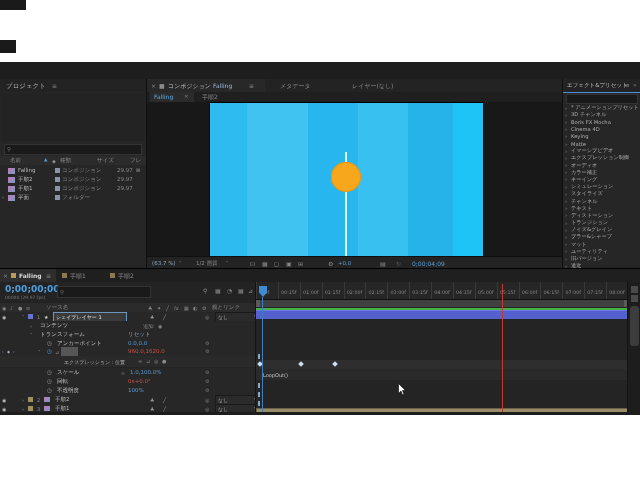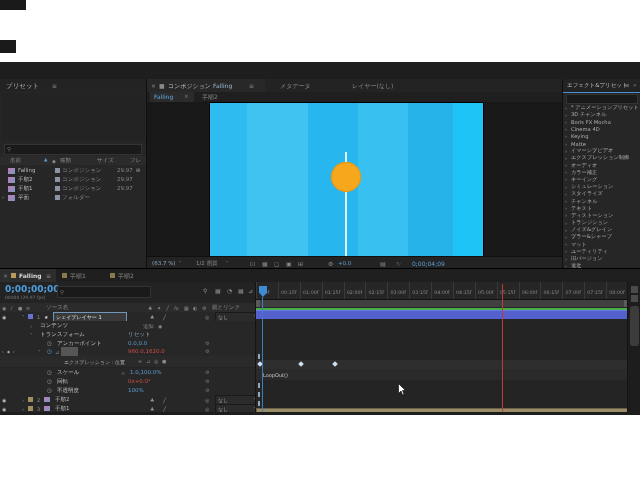"プリセット" span.abs { text: リセッ -> ロジェク }
